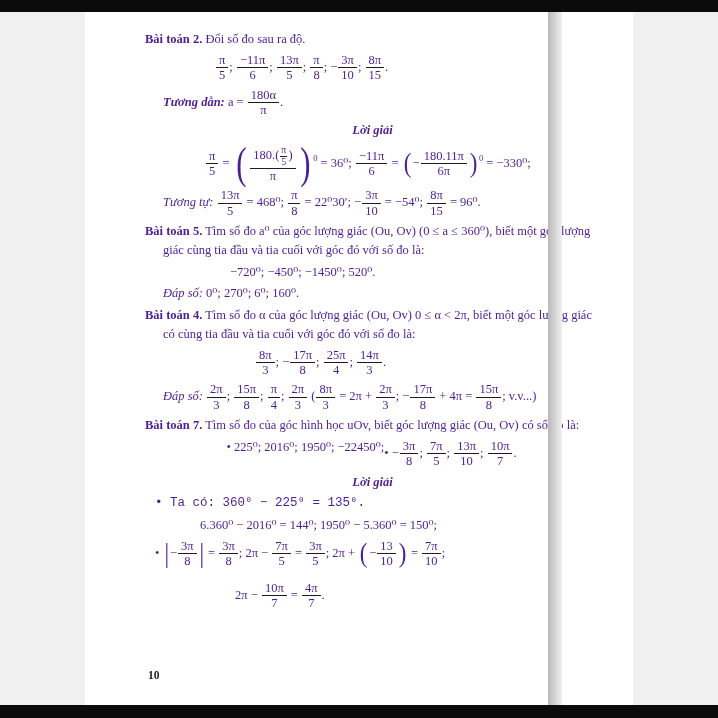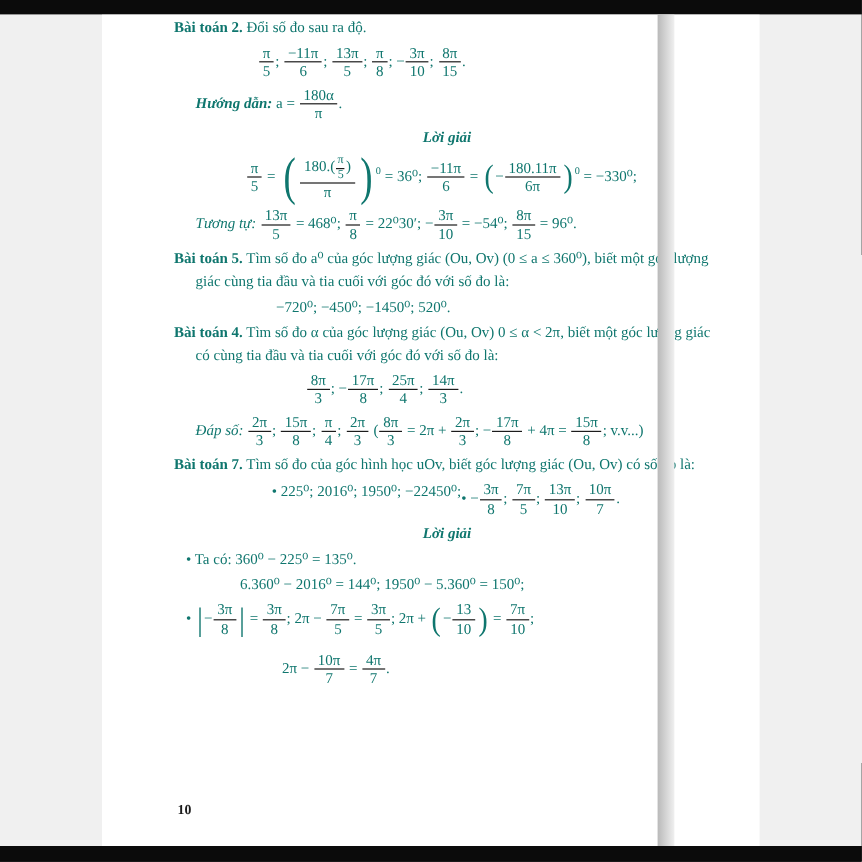"Bài toán 2. Đổi số" .content { color: #0f766e -> #4c1d95; top: 2px -> 18px }
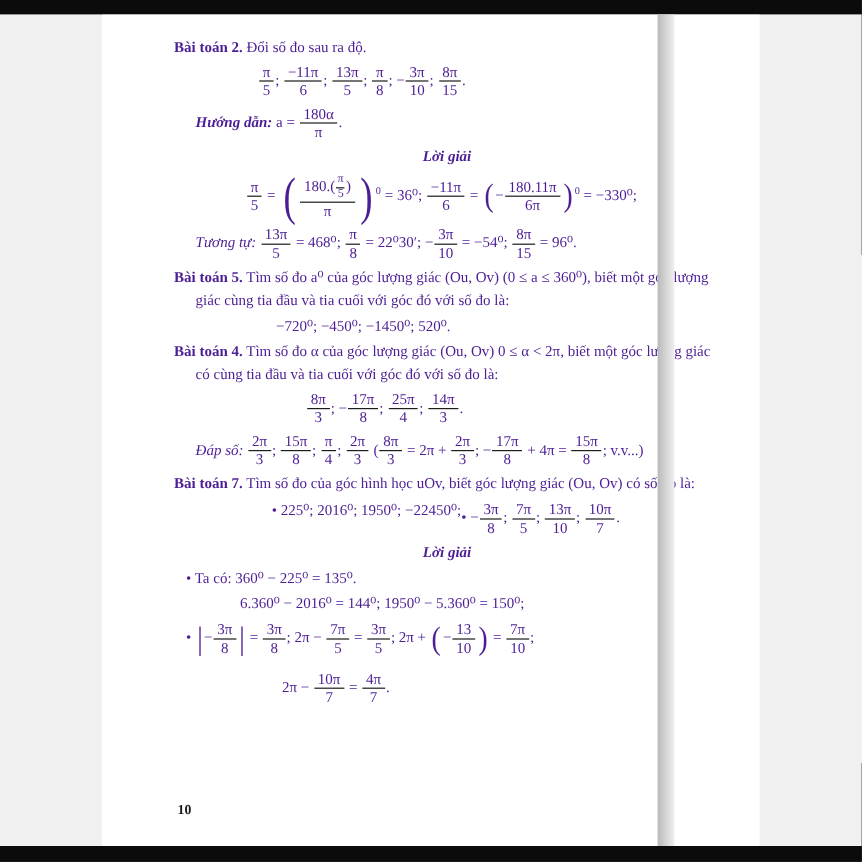"Hướng dẫn:" b.it { text: Hướng -> Tương }
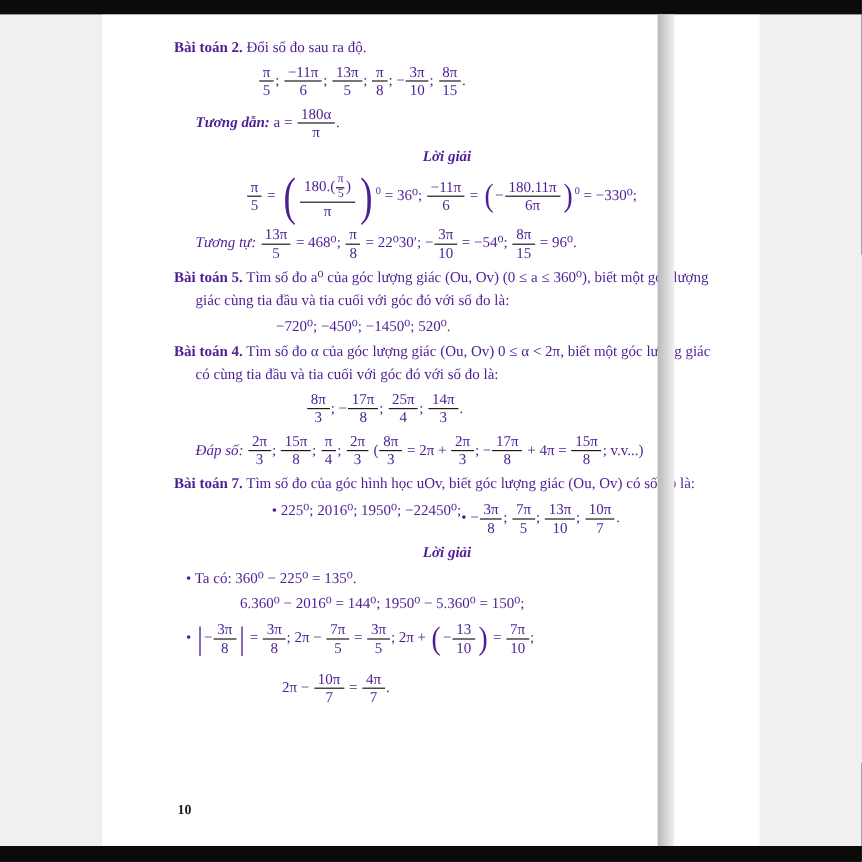"Đáp số: 0⁰; 270⁰; 6⁰;" div.blk { html: none -> <div><i>Đáp số:</i> 0⁰; 270⁰; 6⁰; 160⁰.</div> }
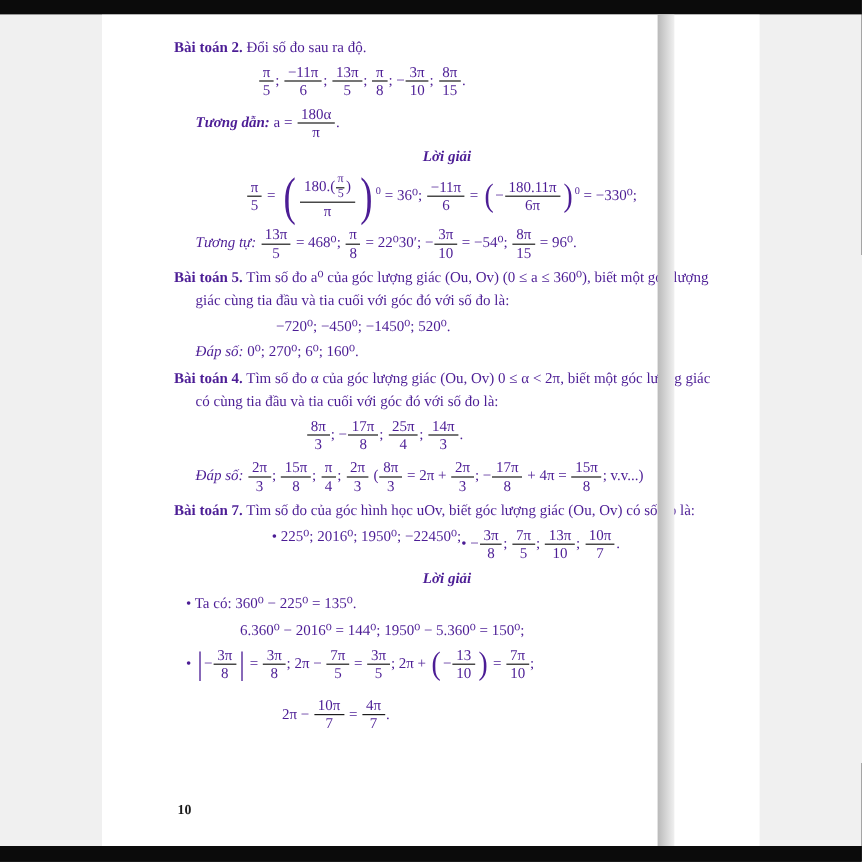"• Ta có: 360⁰ −" div.blk { font-family: none -> Liberation Mono, monospace }
